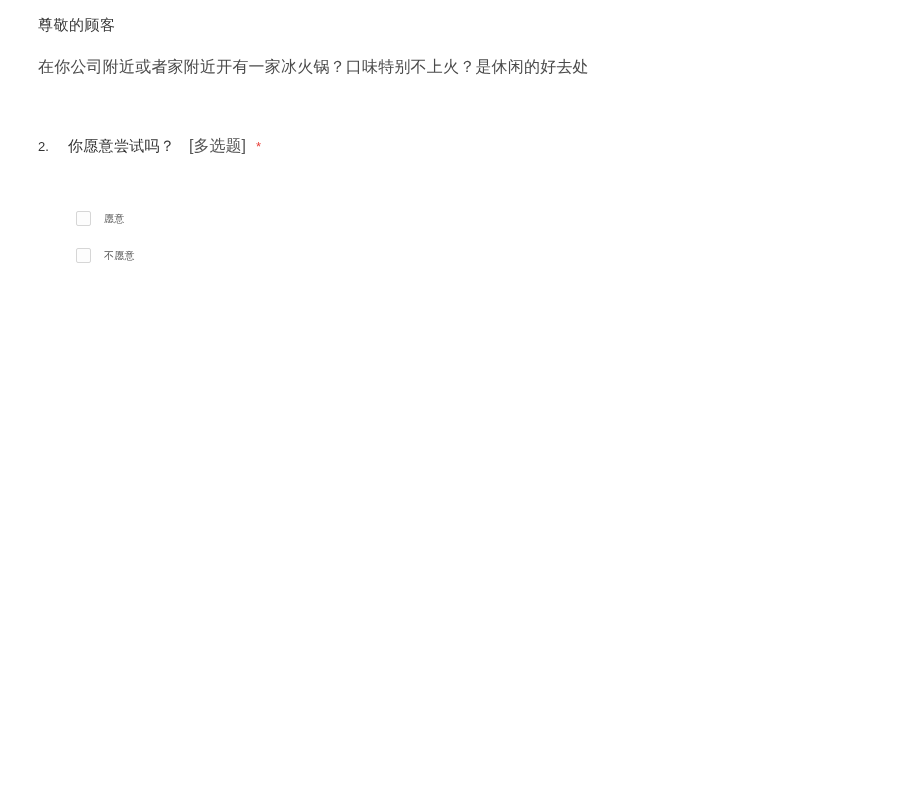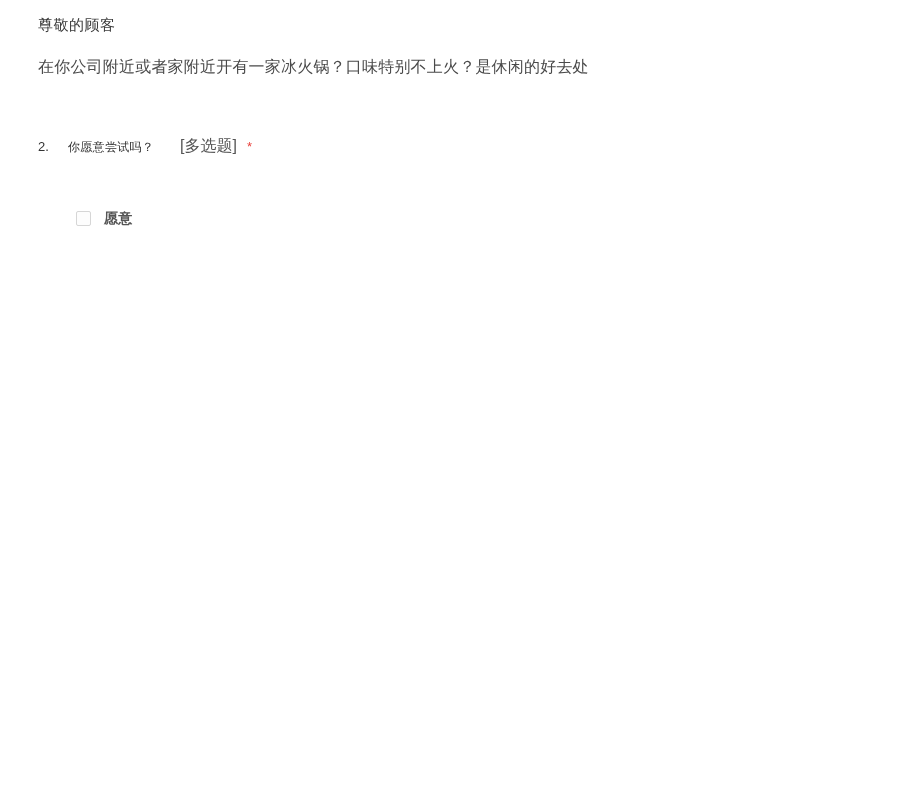"你愿意尝试吗？" .q-title { font-size: 12px -> 15px; margin-right: 26px -> 14px }
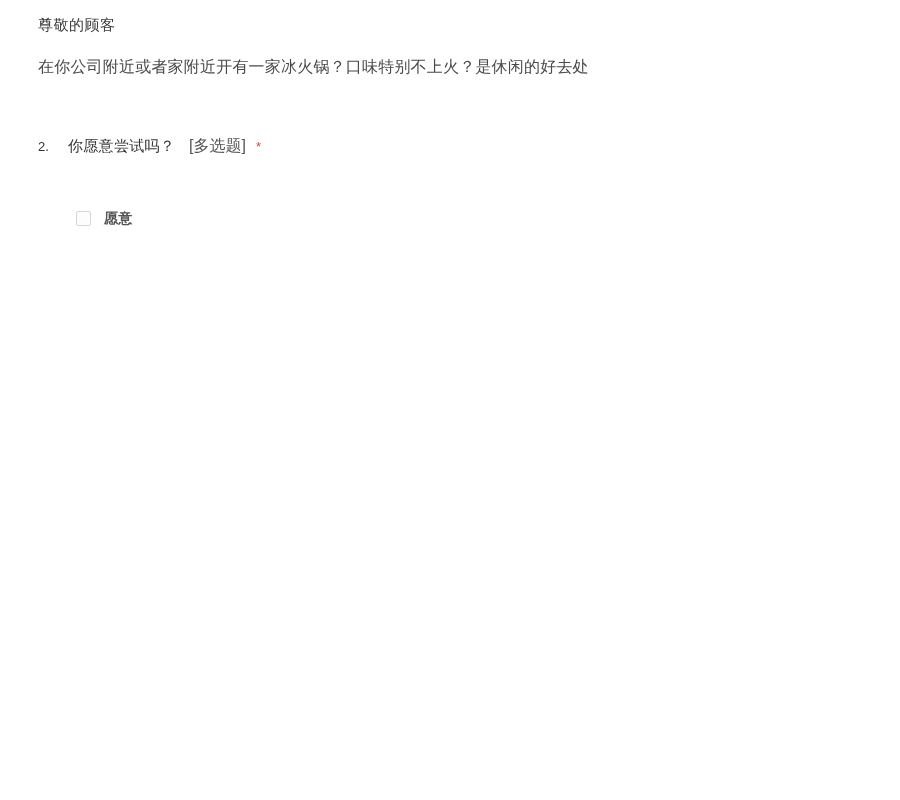"愿意" .option-label { font-size: 14px -> 10px; font-weight: bold -> none }
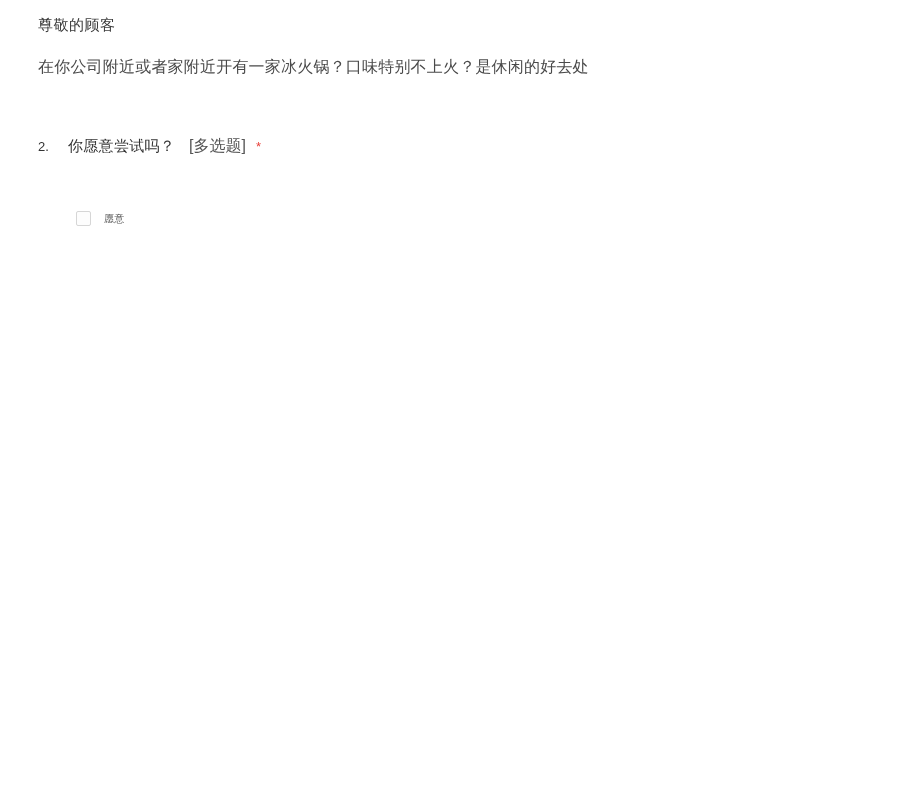"不愿意" div.option-row { html: none -> <div> <span></span> <span>不愿意</span> </div> }
